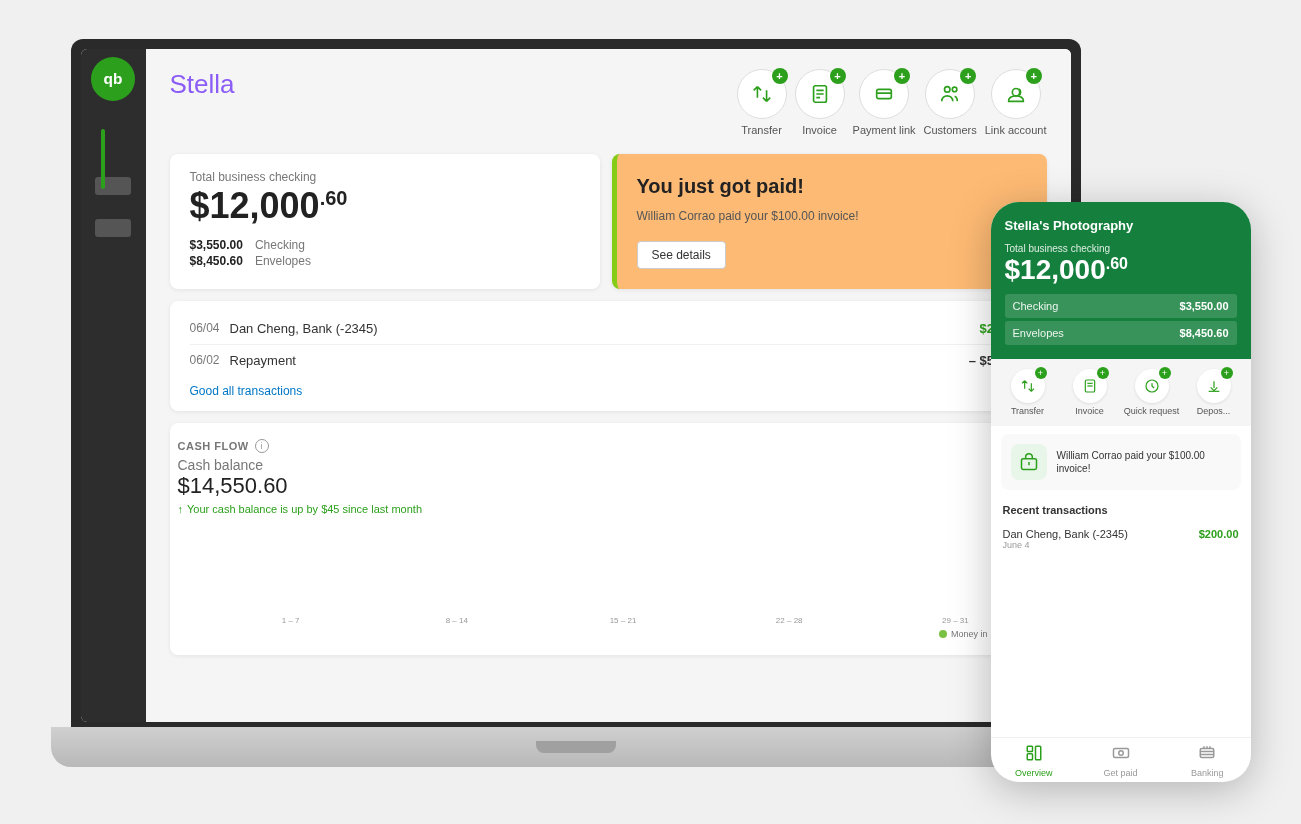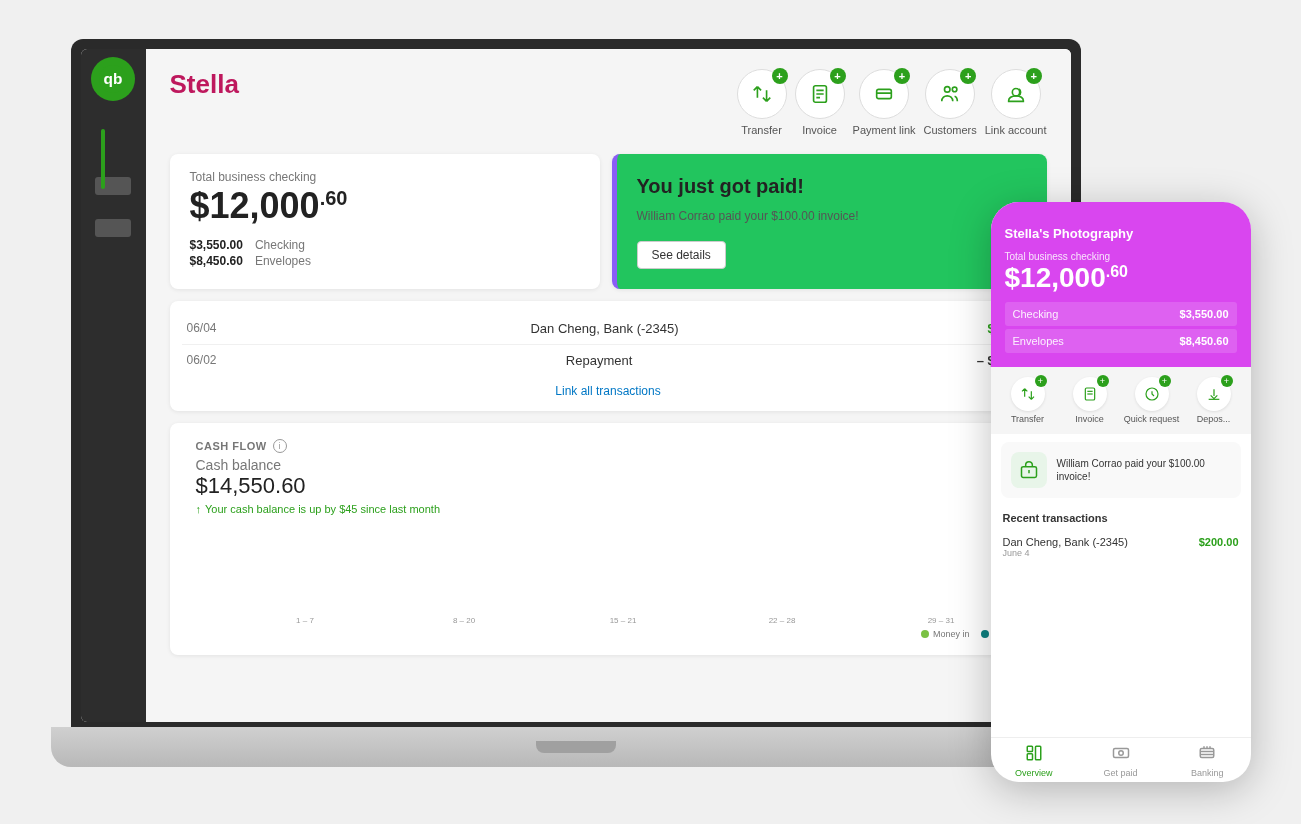"Stella" .greeting-name { color: #be185d -> #8b5cf6; font-weight: 700 -> 400 }
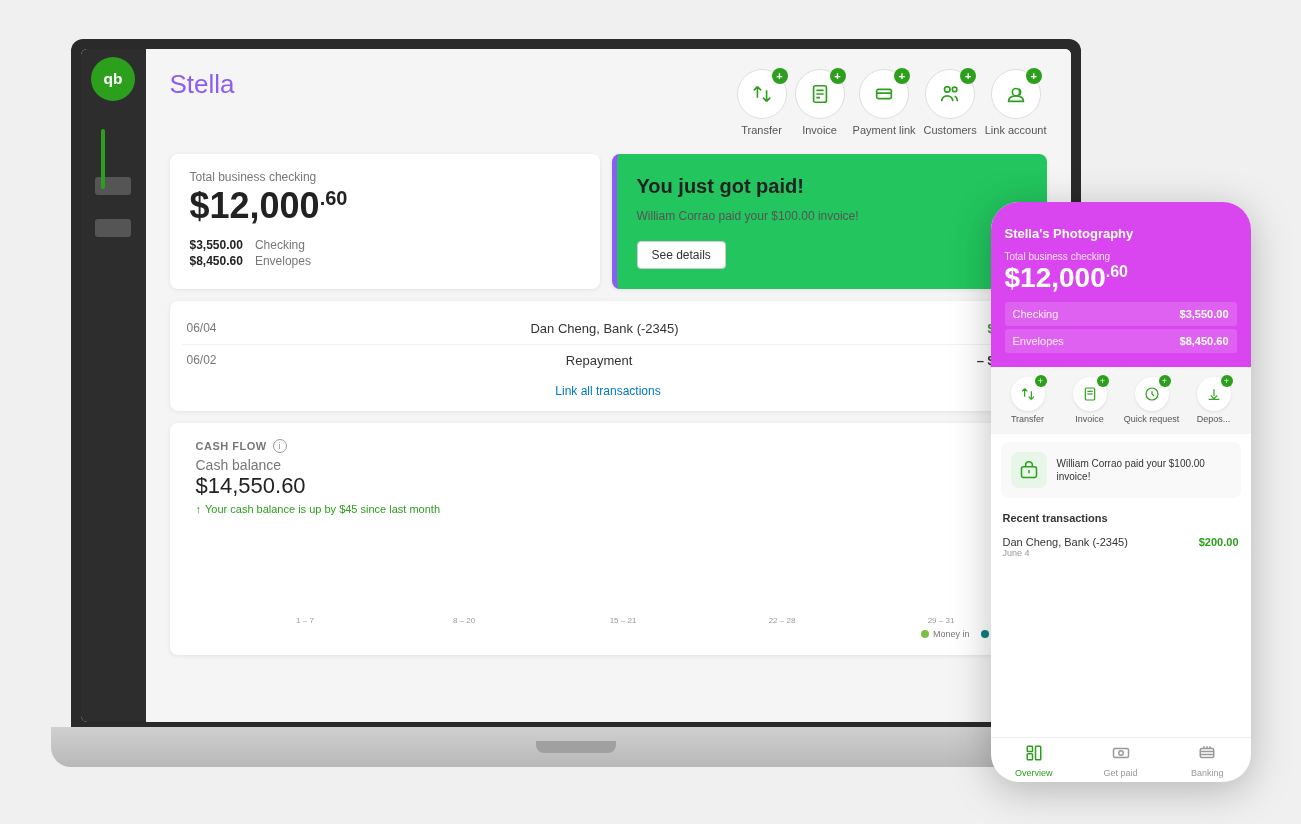"You just got paid!" .notification-card { background: #22c55e -> #fdba74; border-left: 5px solid #8b5cf6 -> 5px solid #84cc16 }
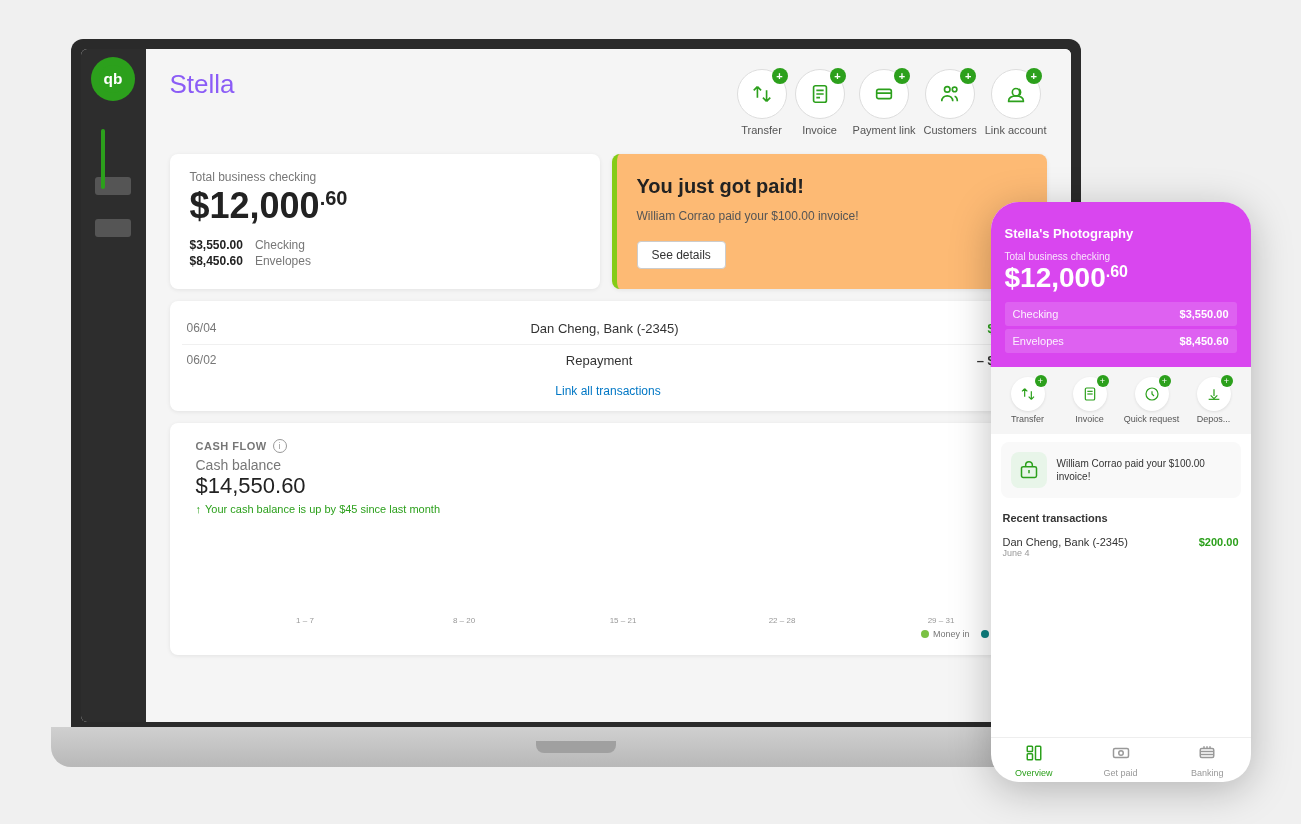"Stella's Photography" .phone-header { background: #d946ef -> #15803d; padding: 24px 14px 14px -> 16px 14px 14px }
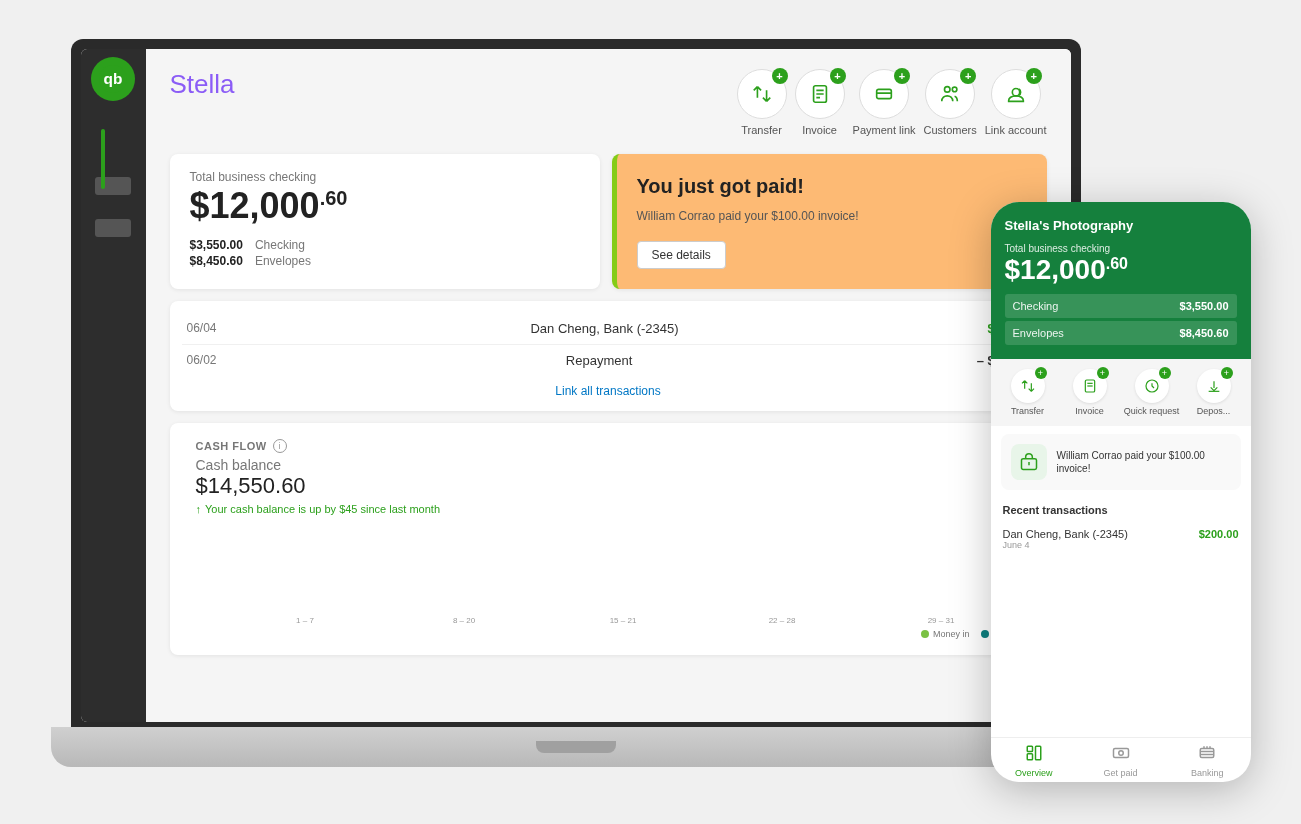"06/04" .transactions { padding: 12px 12px -> 12px 20px; text-align: center -> none }
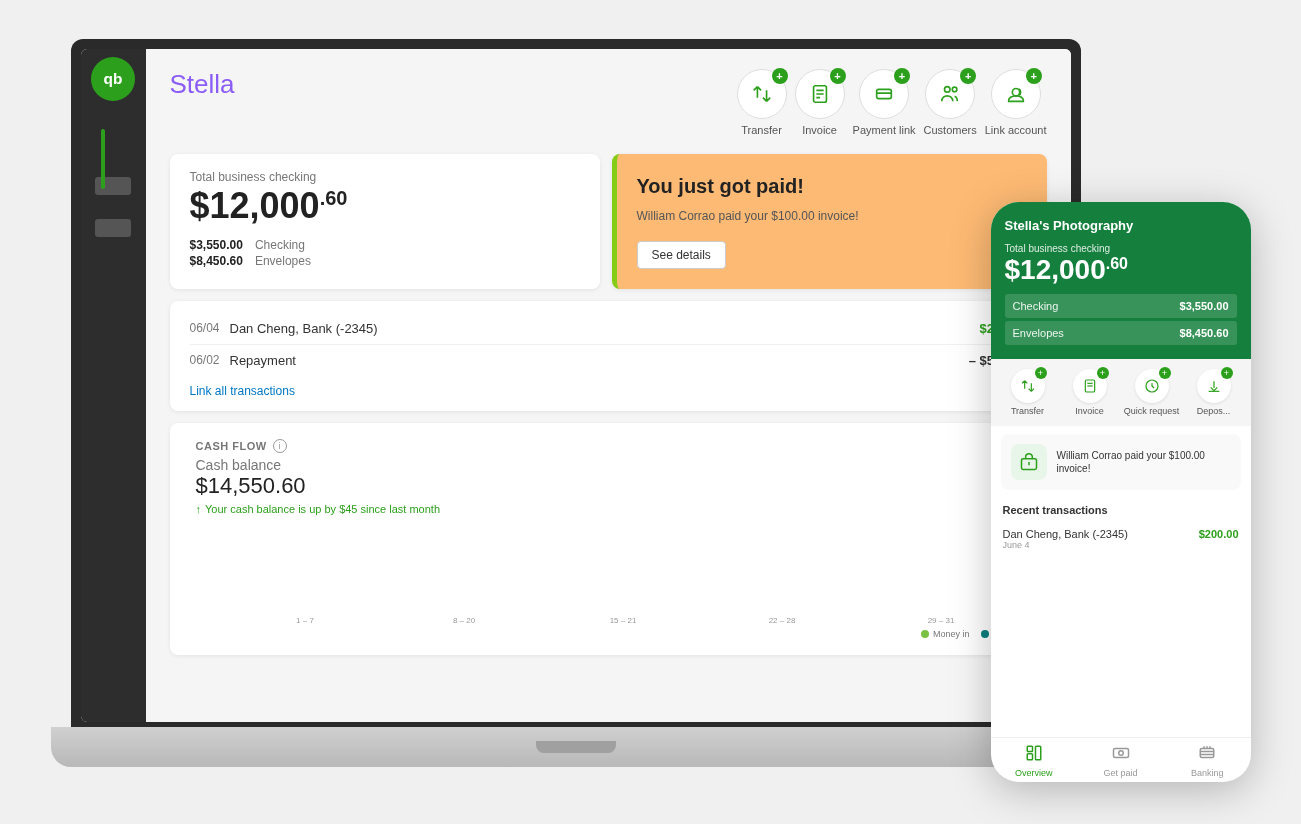"Link all transactions" a.view-all-link { text: Link -> Good }
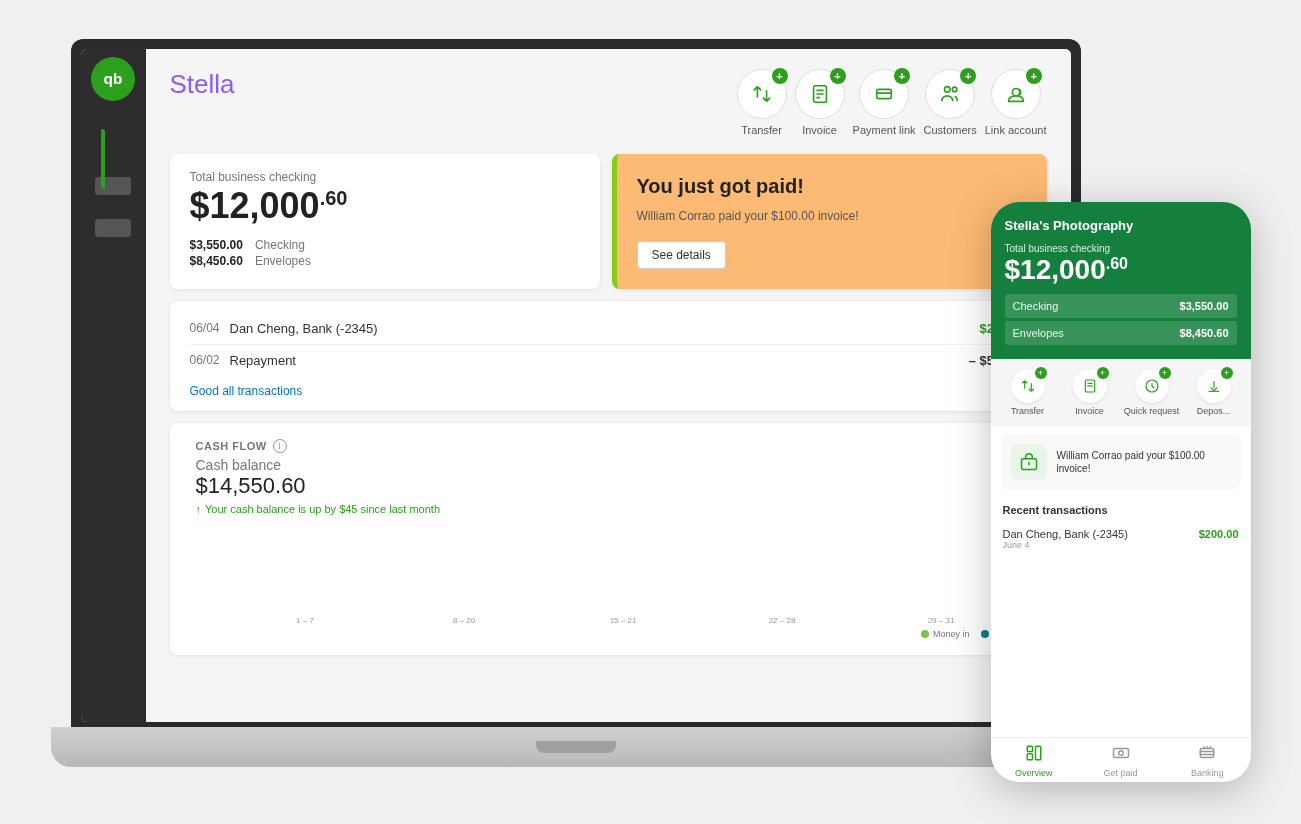"CASH FLOW" .cashflow-card { padding: 16px 26px -> 16px 8px }
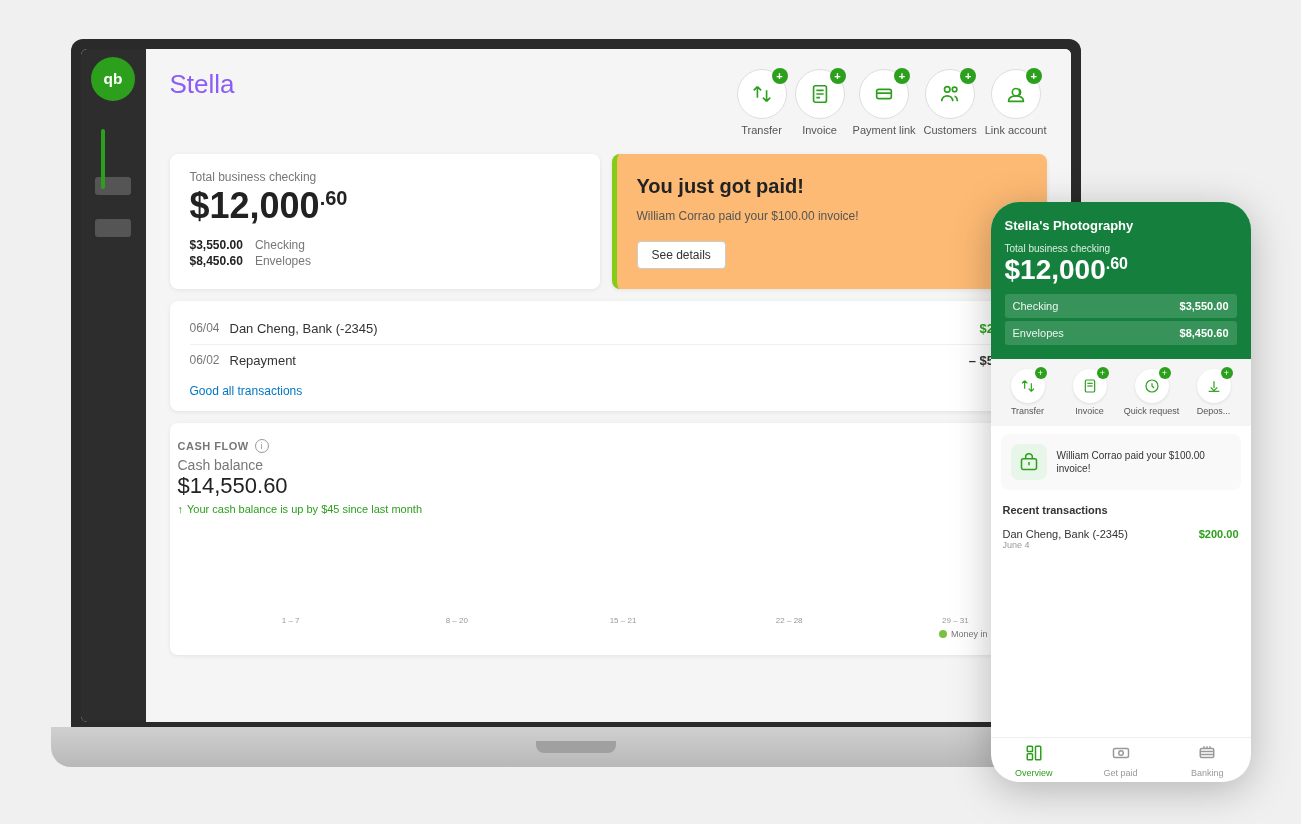"8 – 20" span.bar-label { text: 20 -> 14 }
